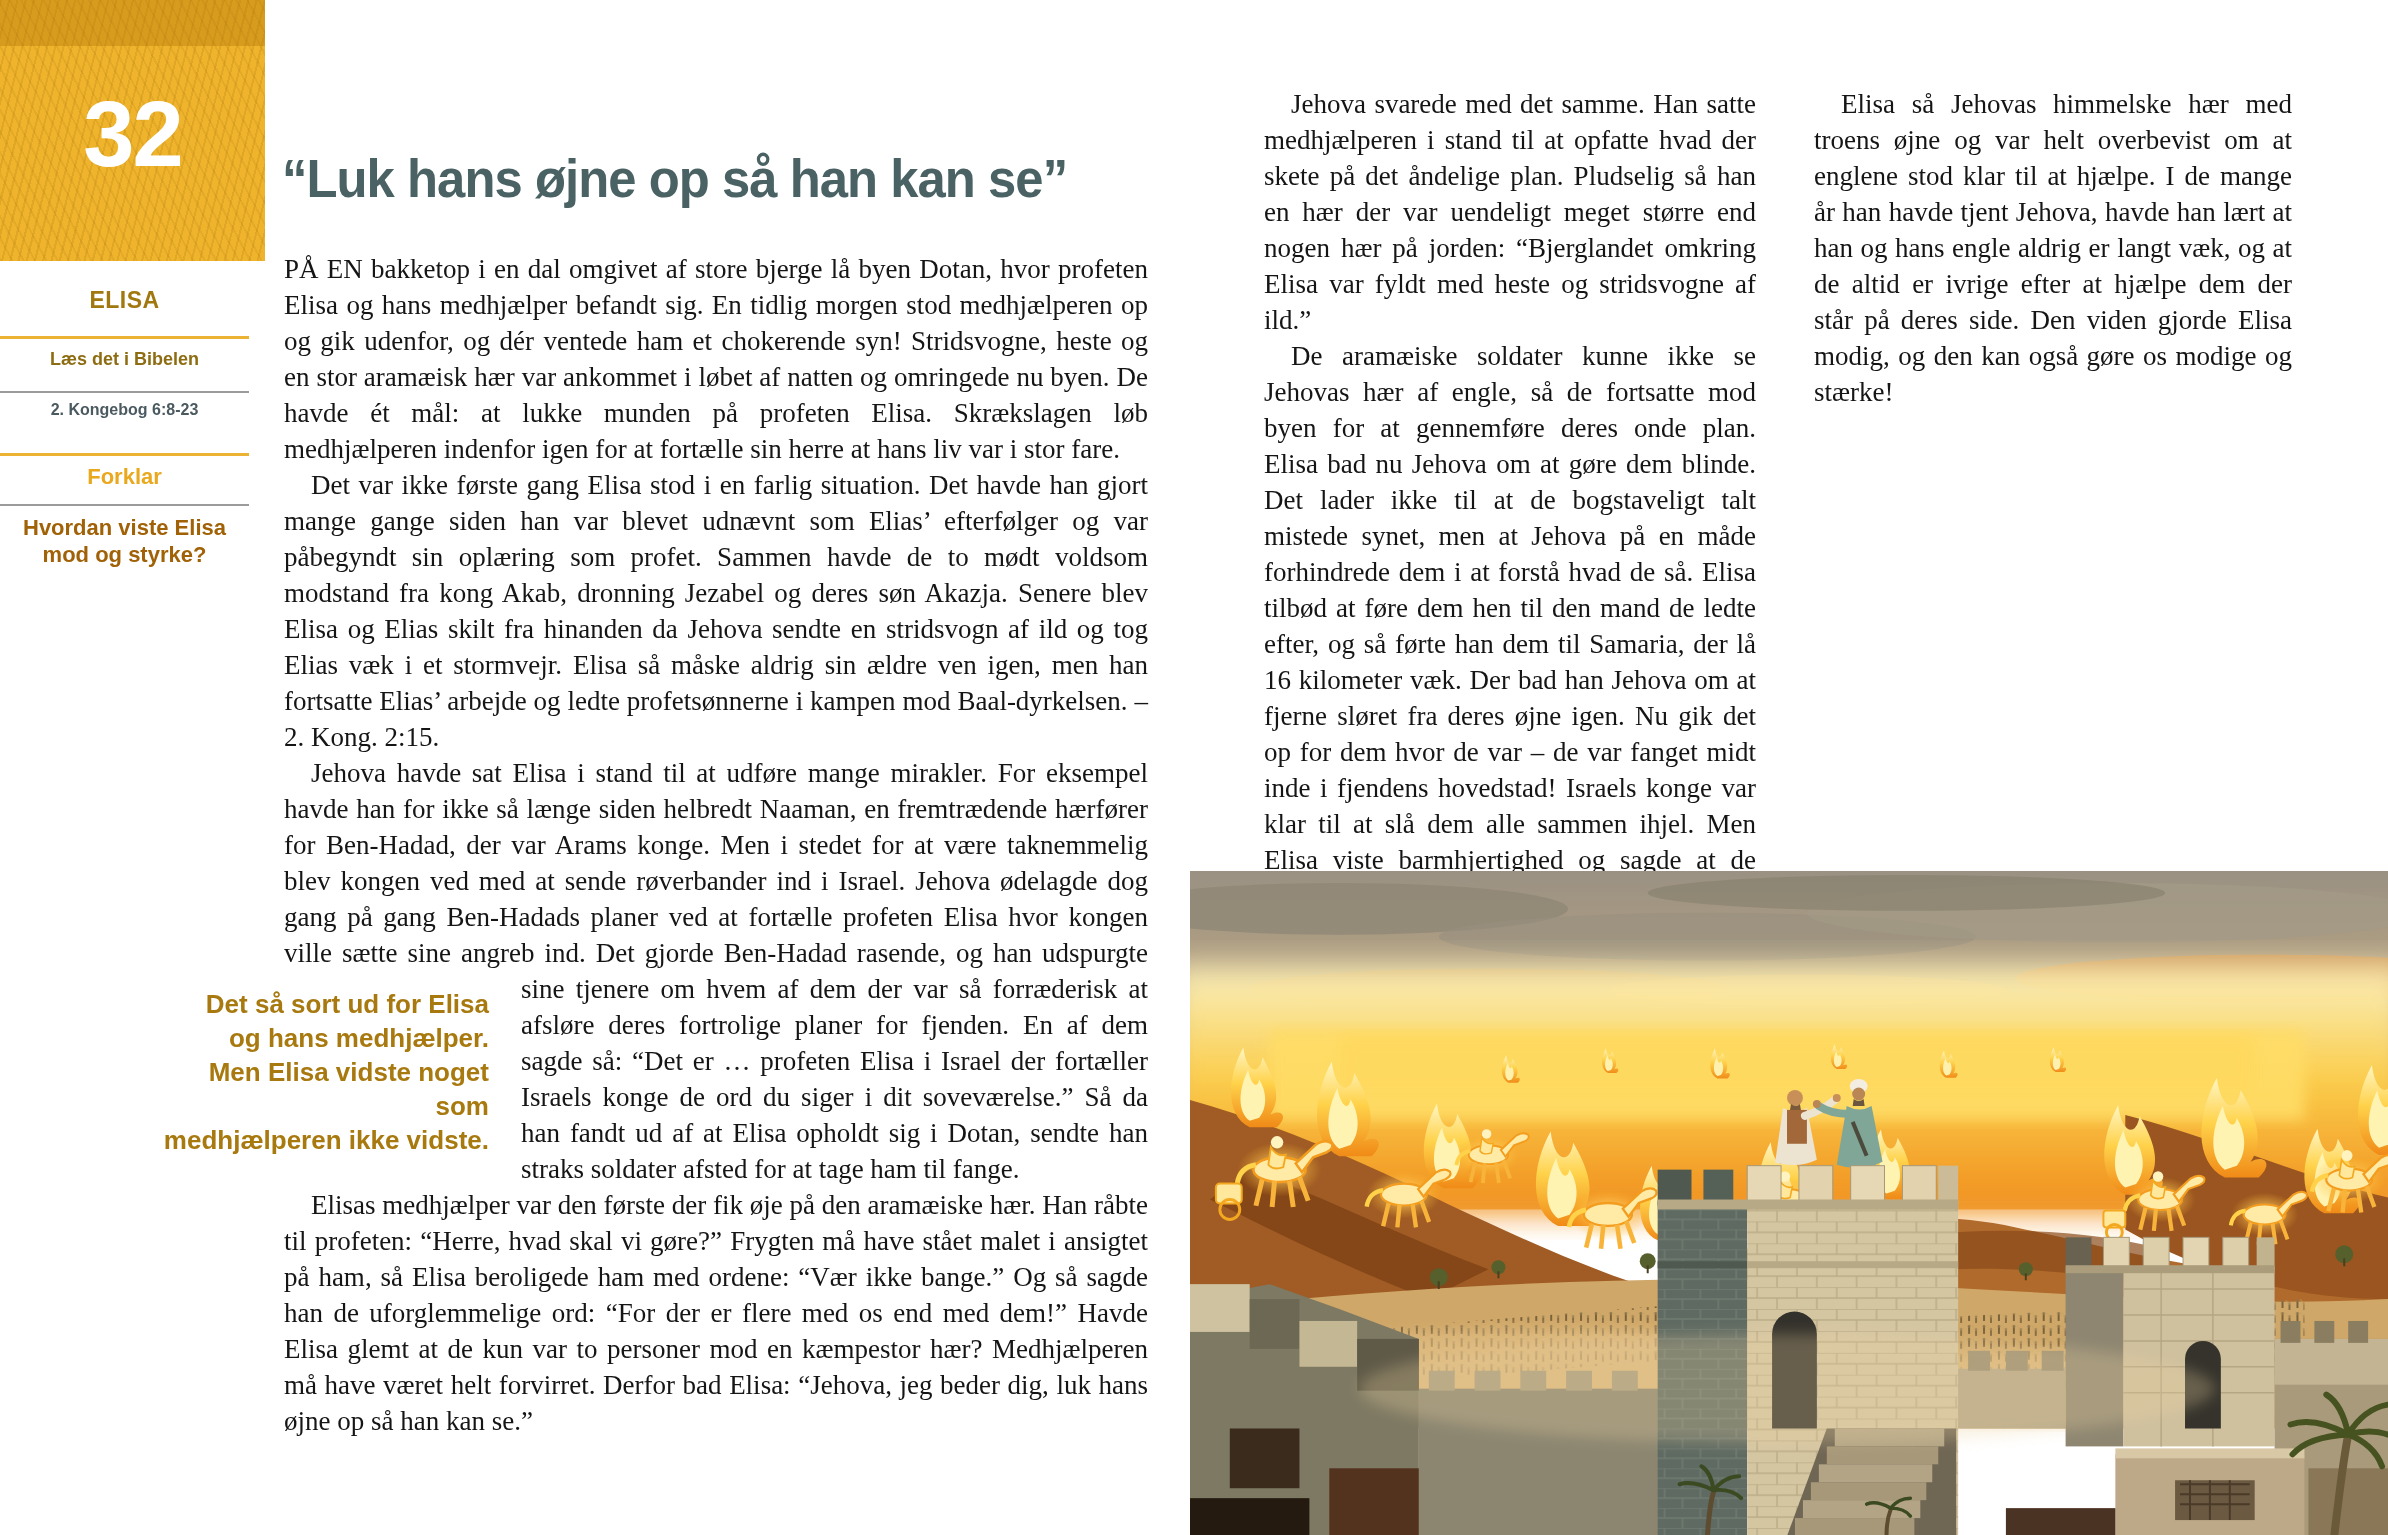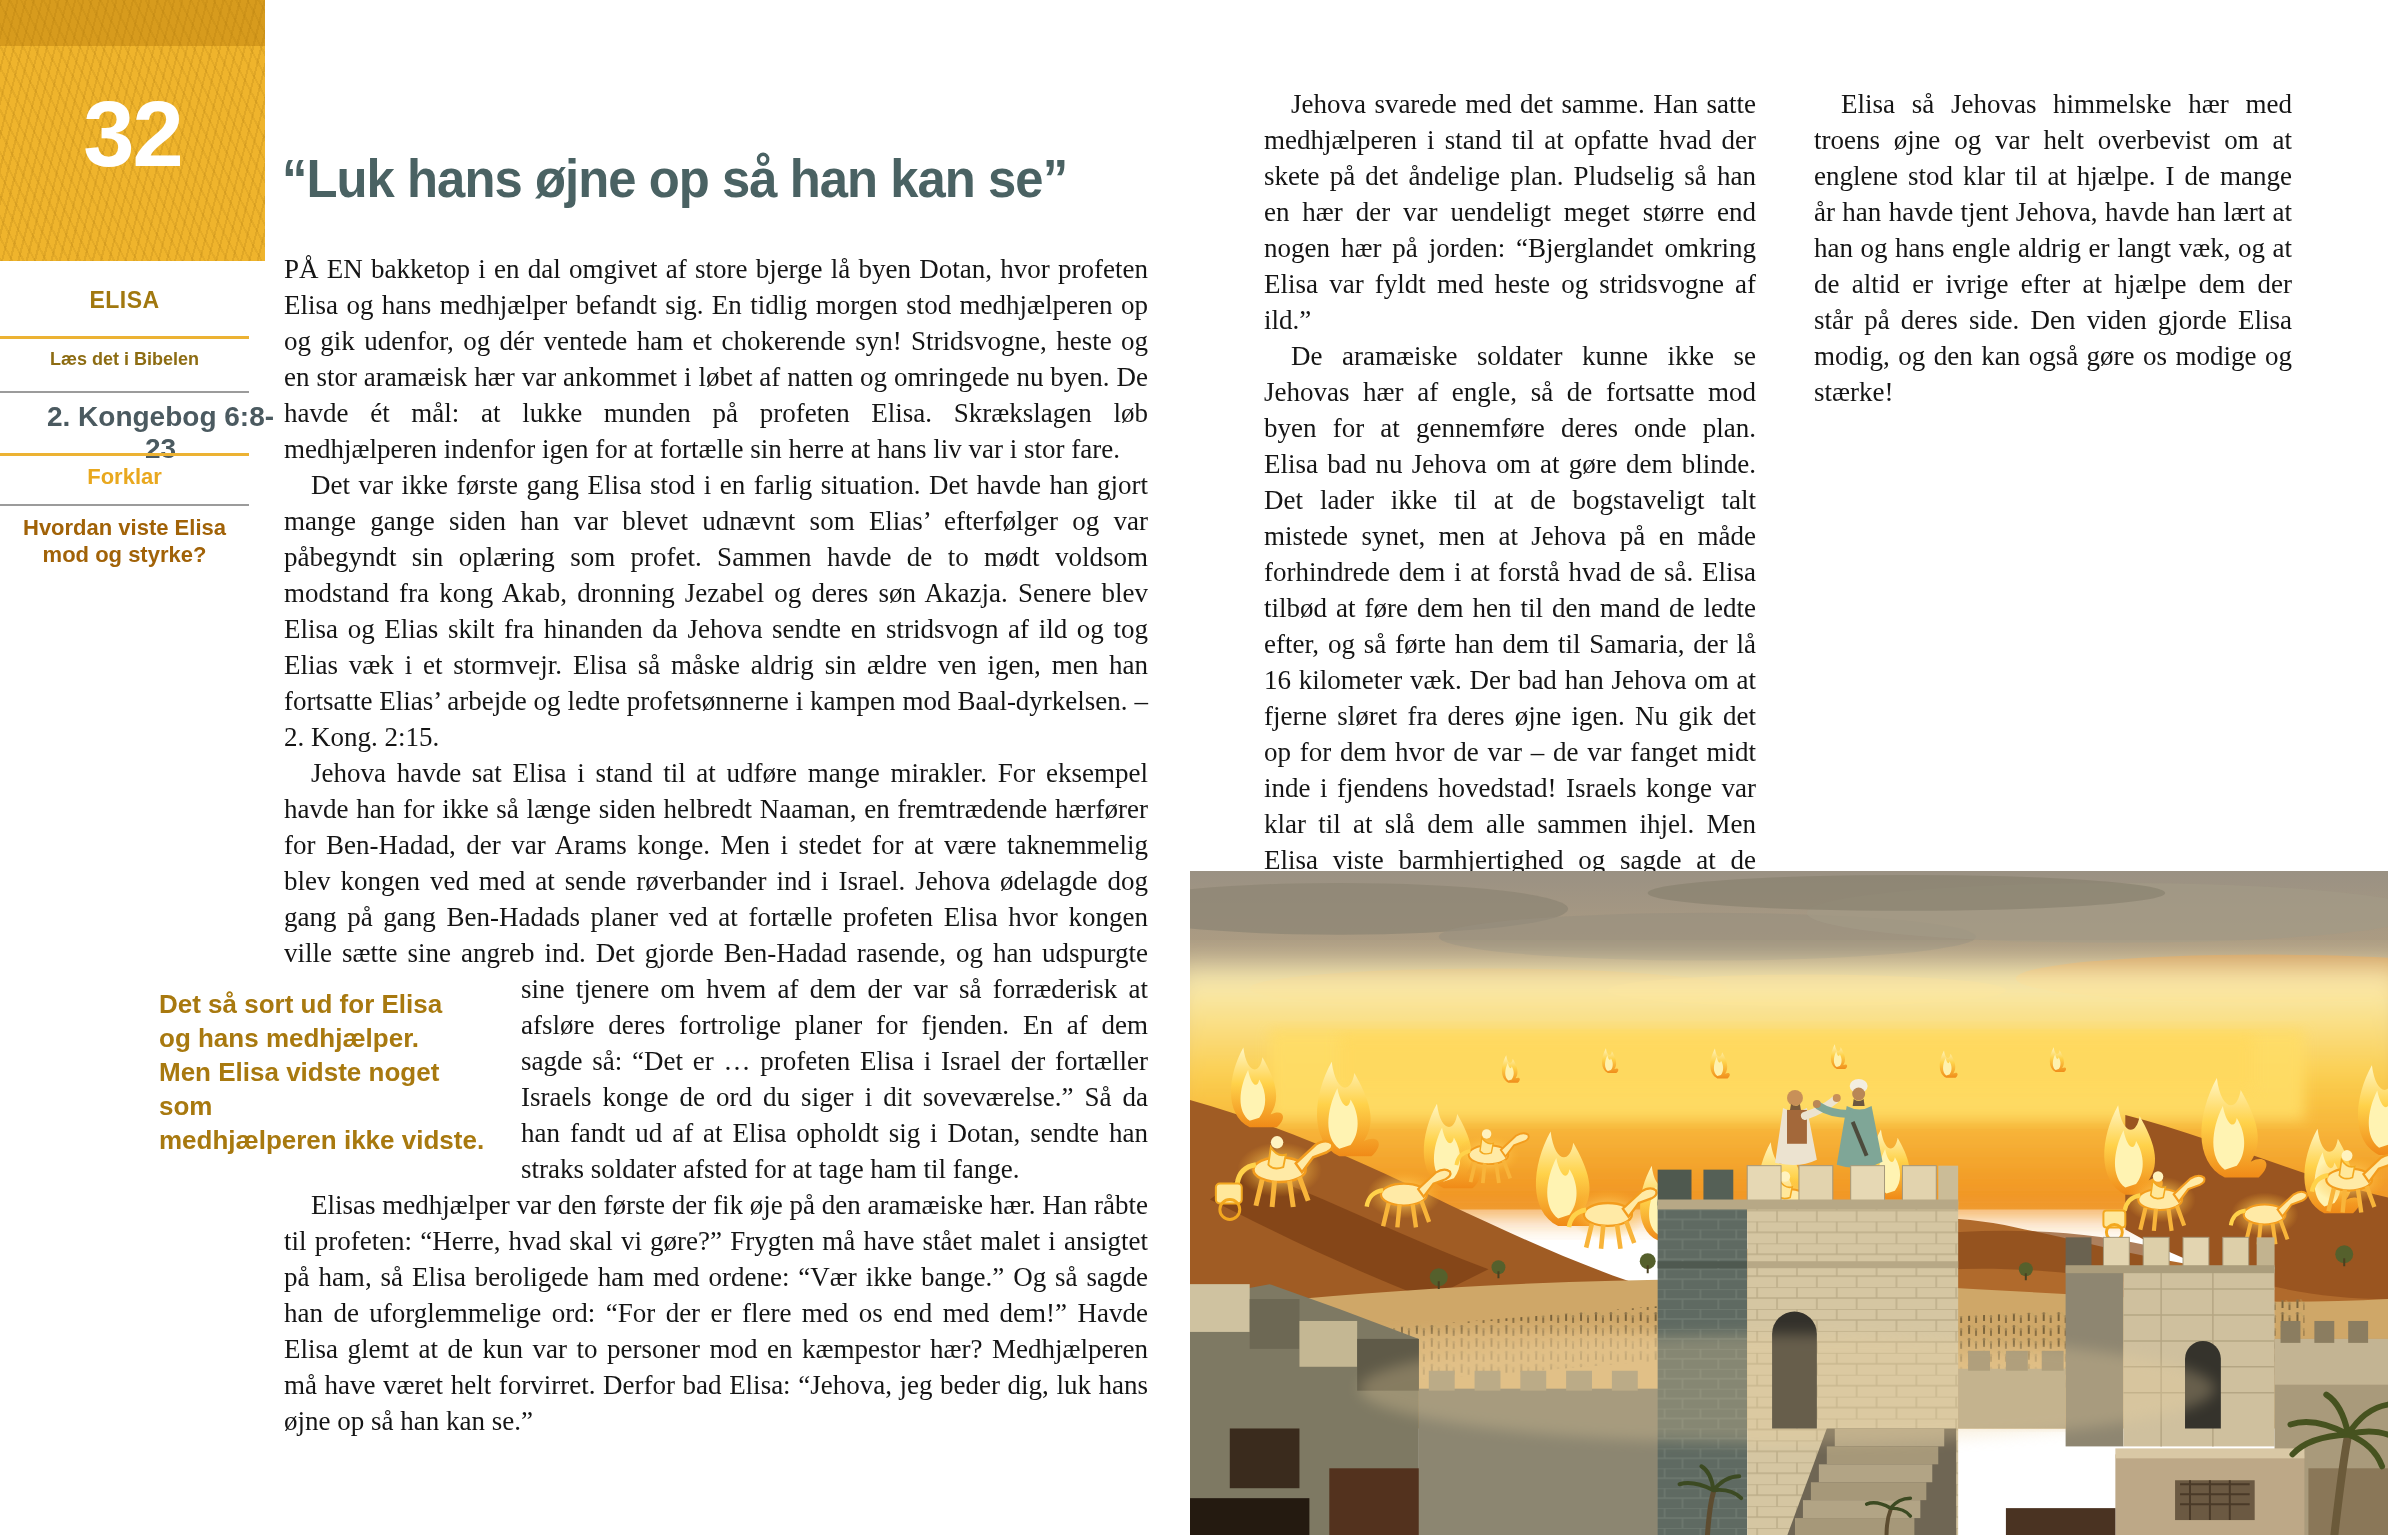"2. Kongebog 6:8-23" .side-ref { font-size: 28px -> 16px; padding-left: 36px -> none }
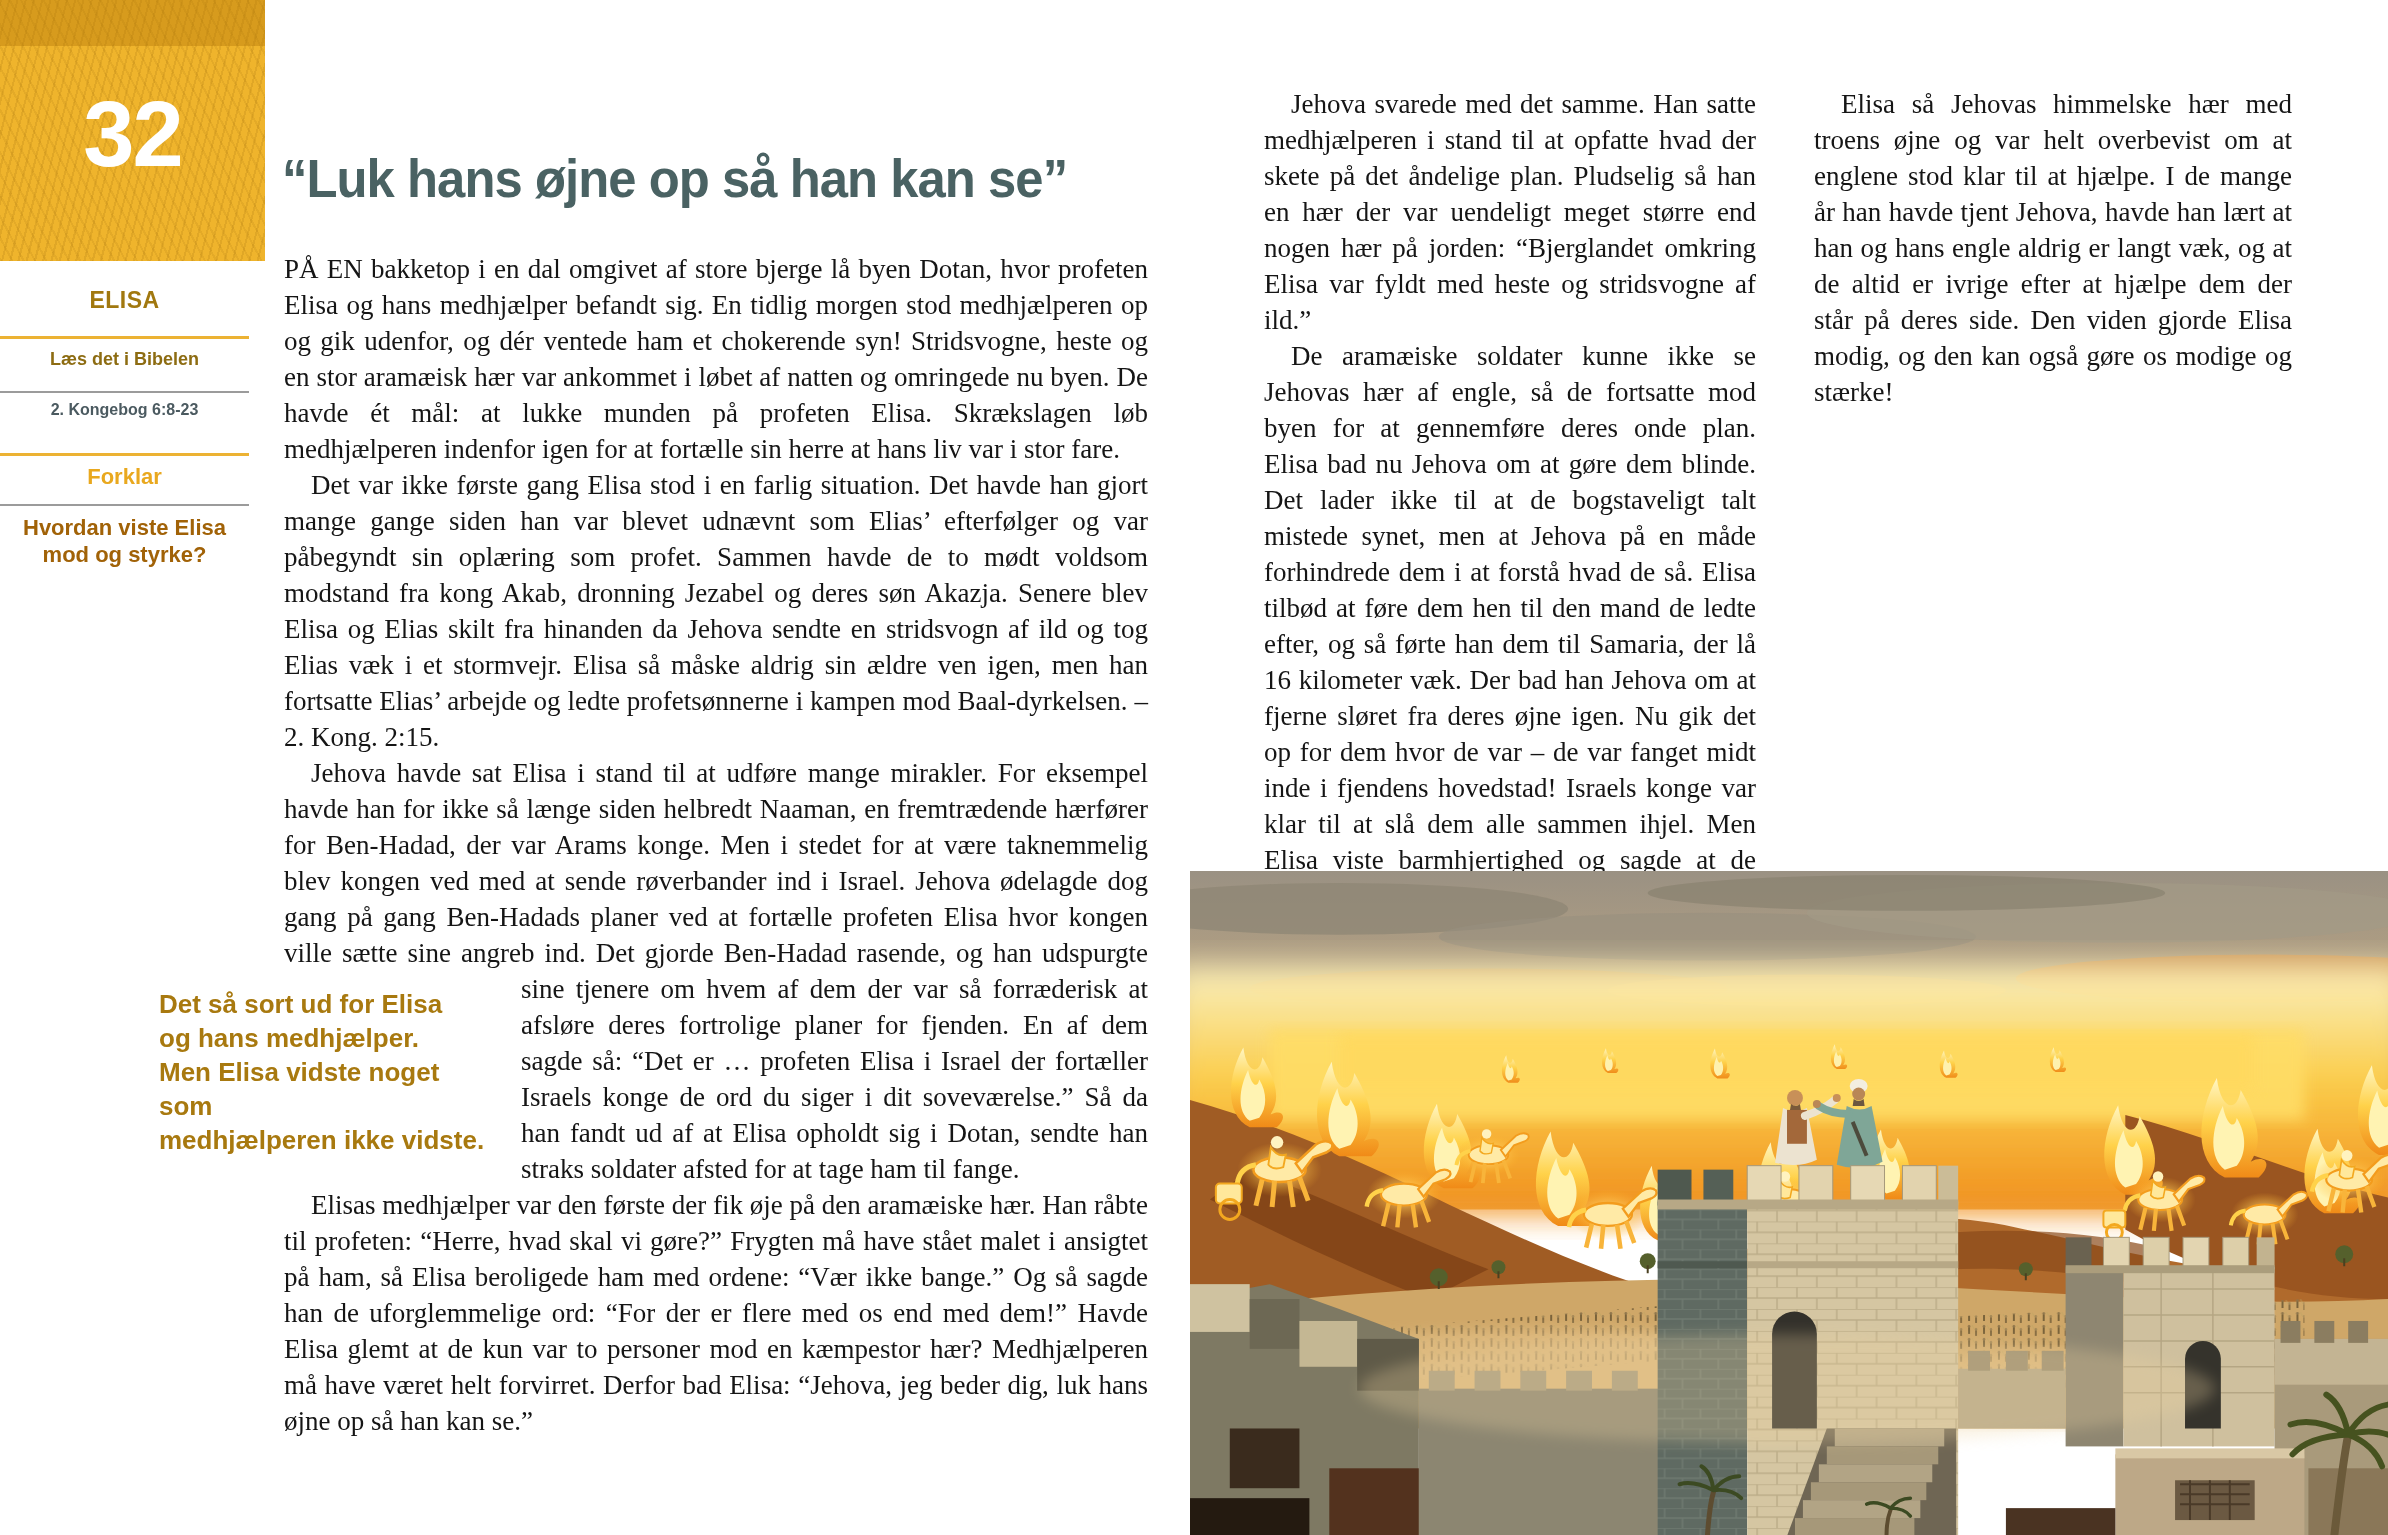"Det så sort ud for" .pullquote { text-align: left -> right }
